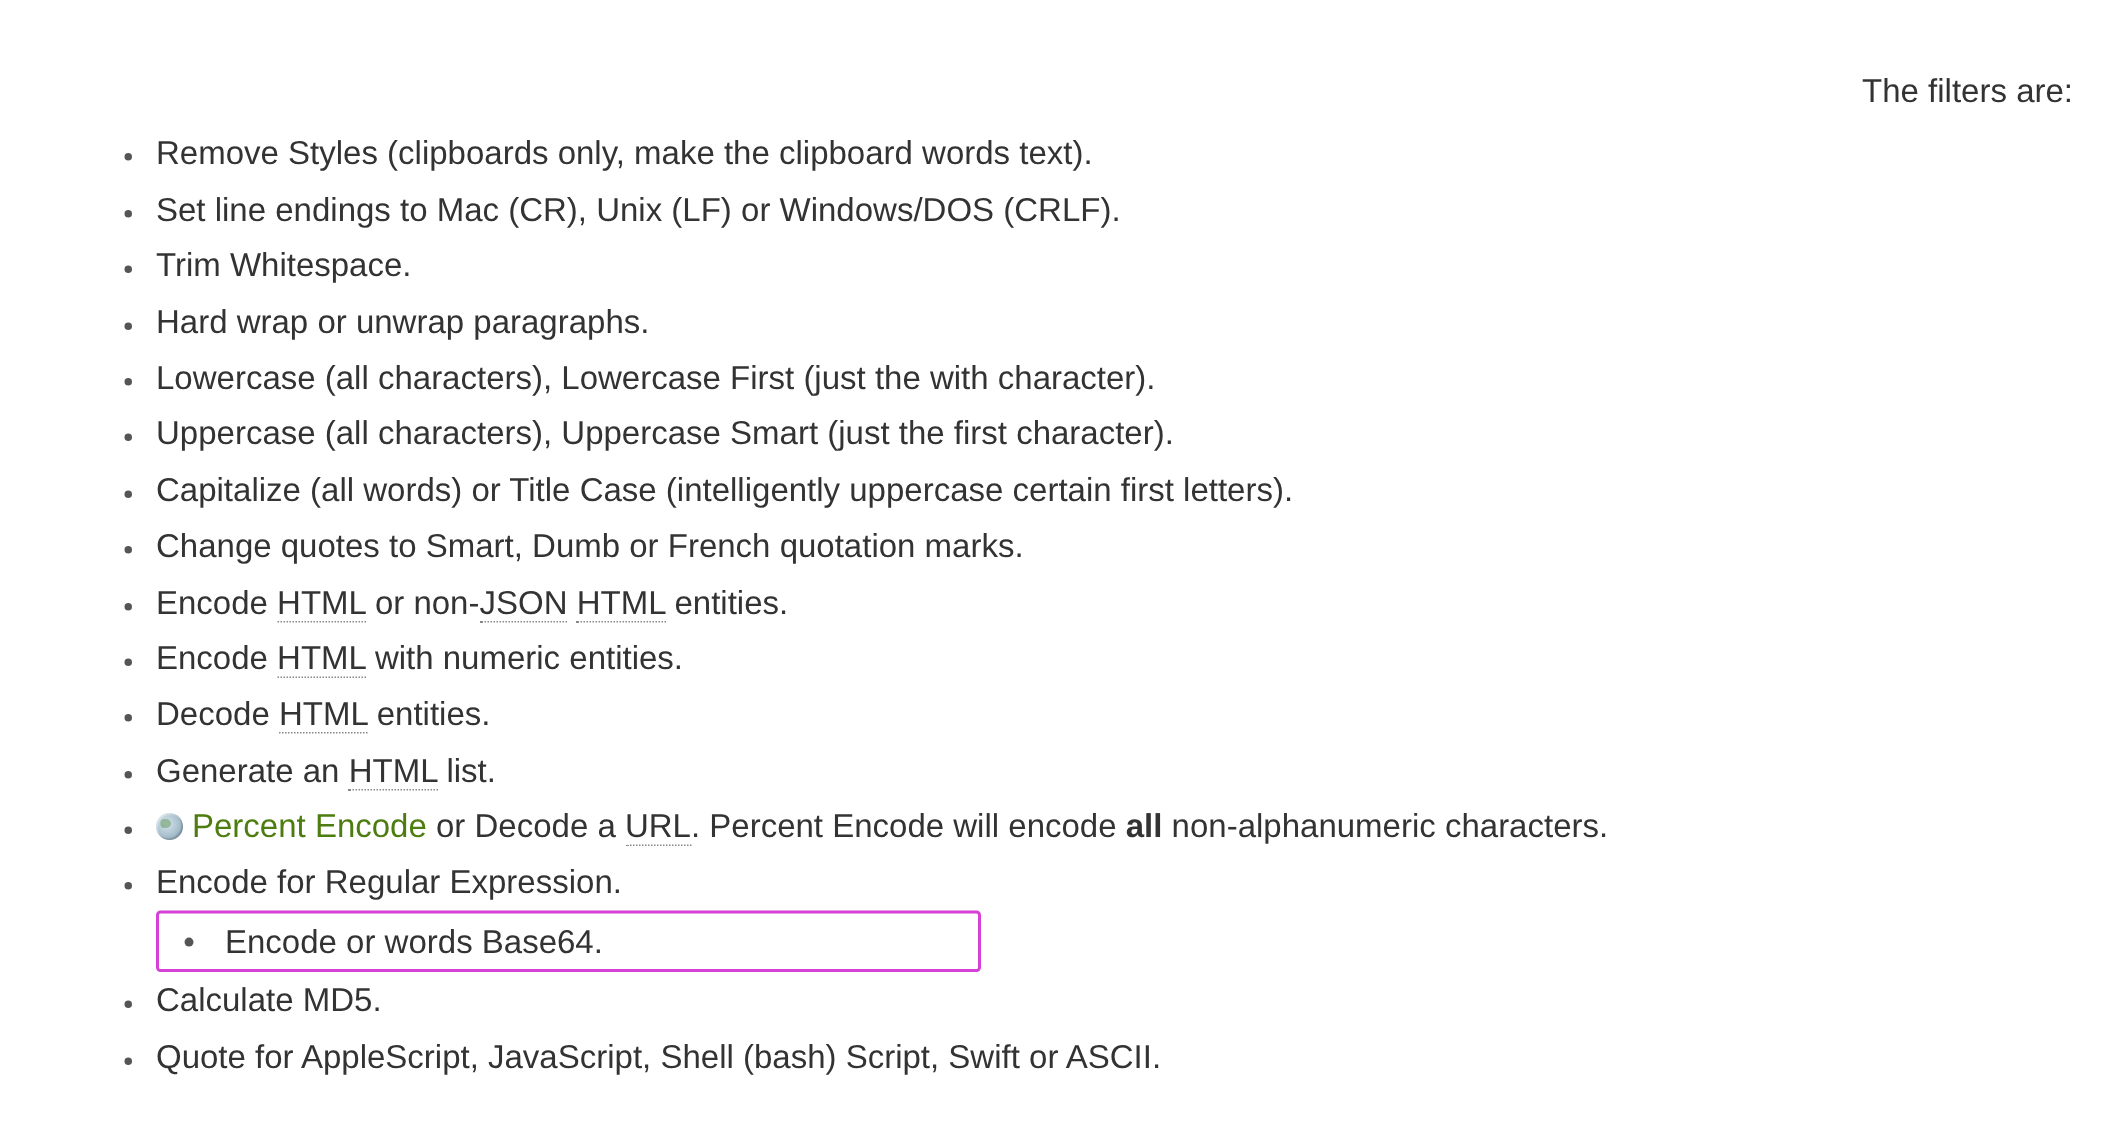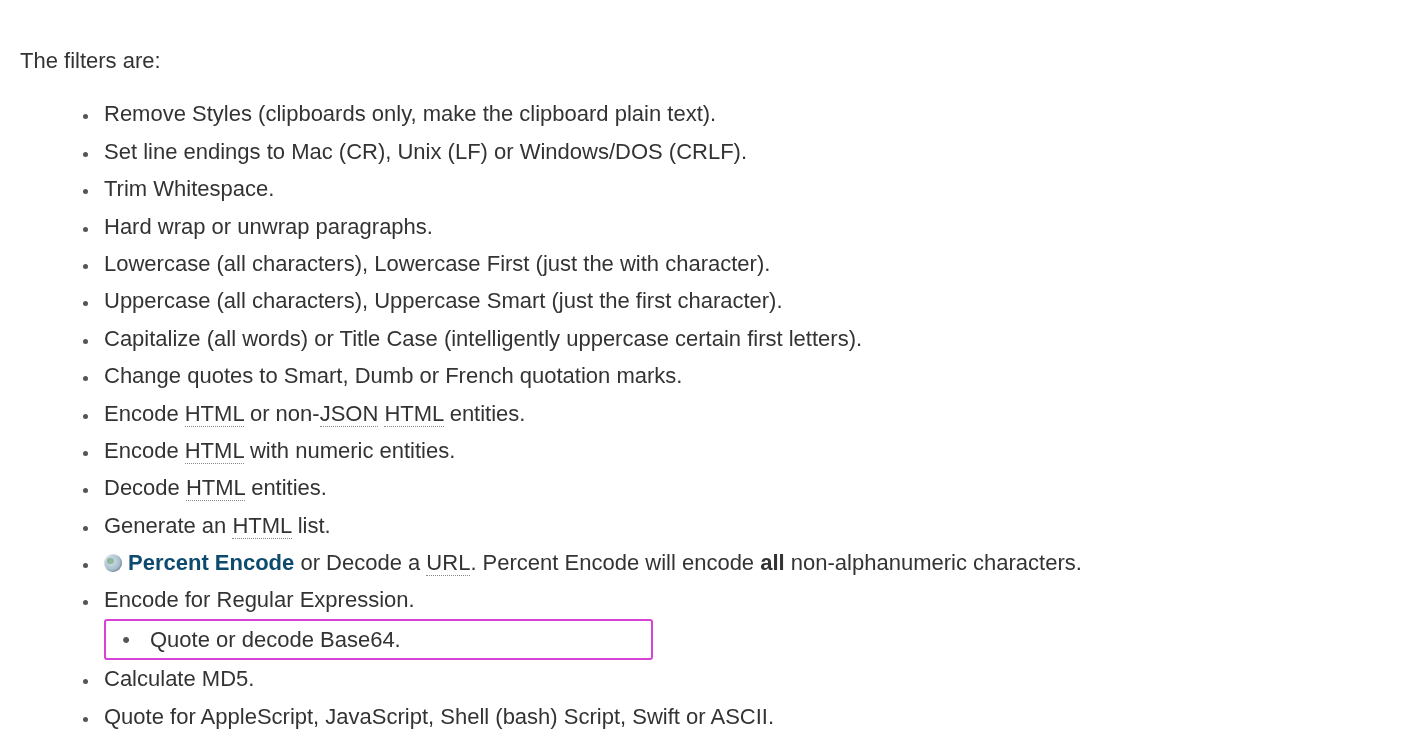"The filters are:" .intro { margin-bottom: 16px -> 4px; text-align: none -> right }
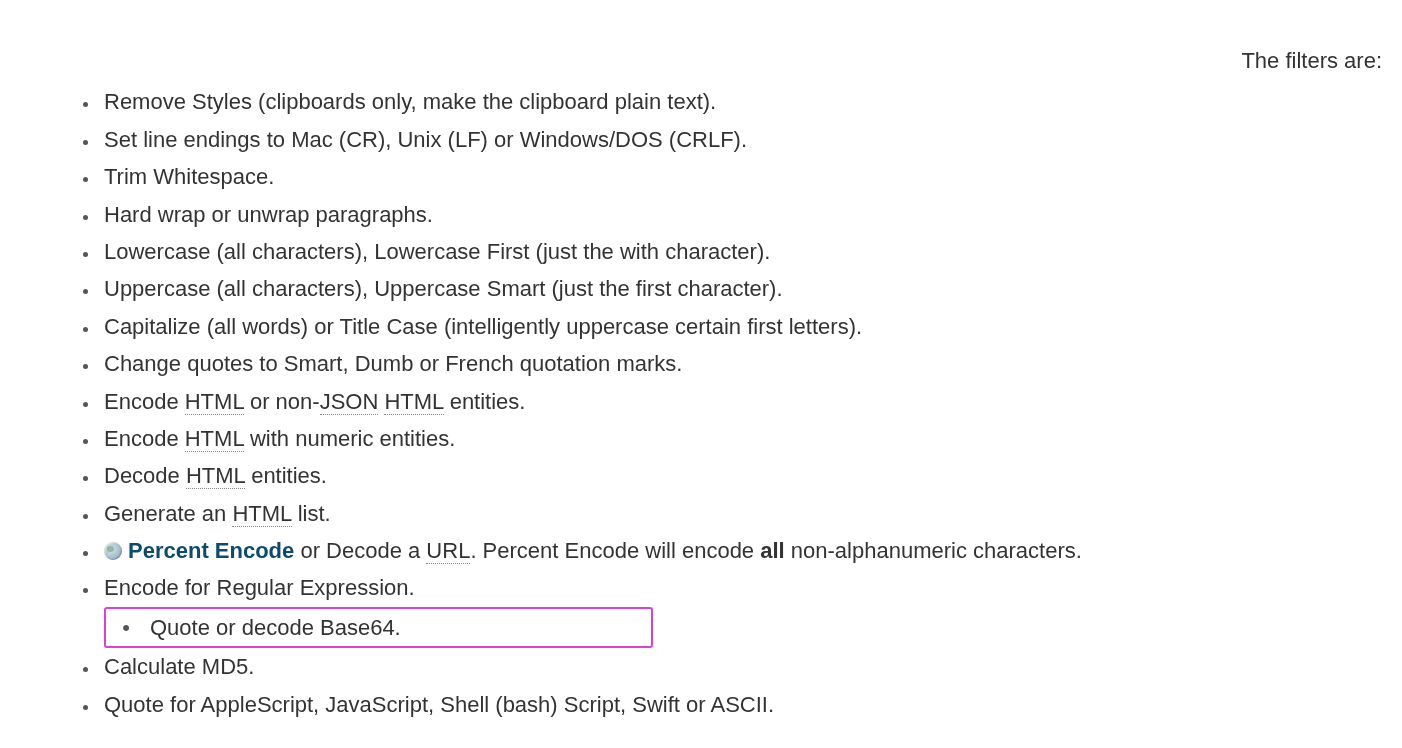"Remove Styles (clipboards only, make" li { text: plain -> words }
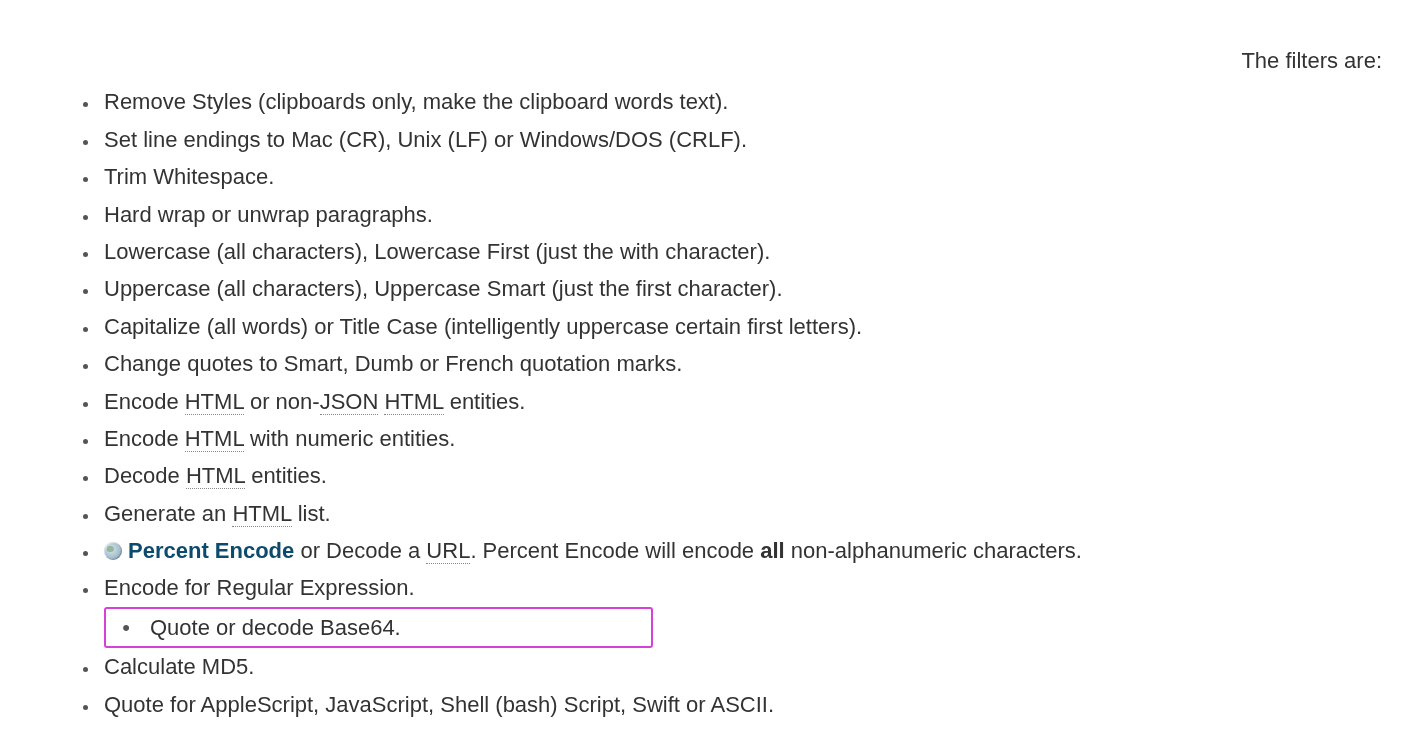"Percent Encode" .link { color: #0c4a6e -> #4d7c0f; font-weight: bold -> none }
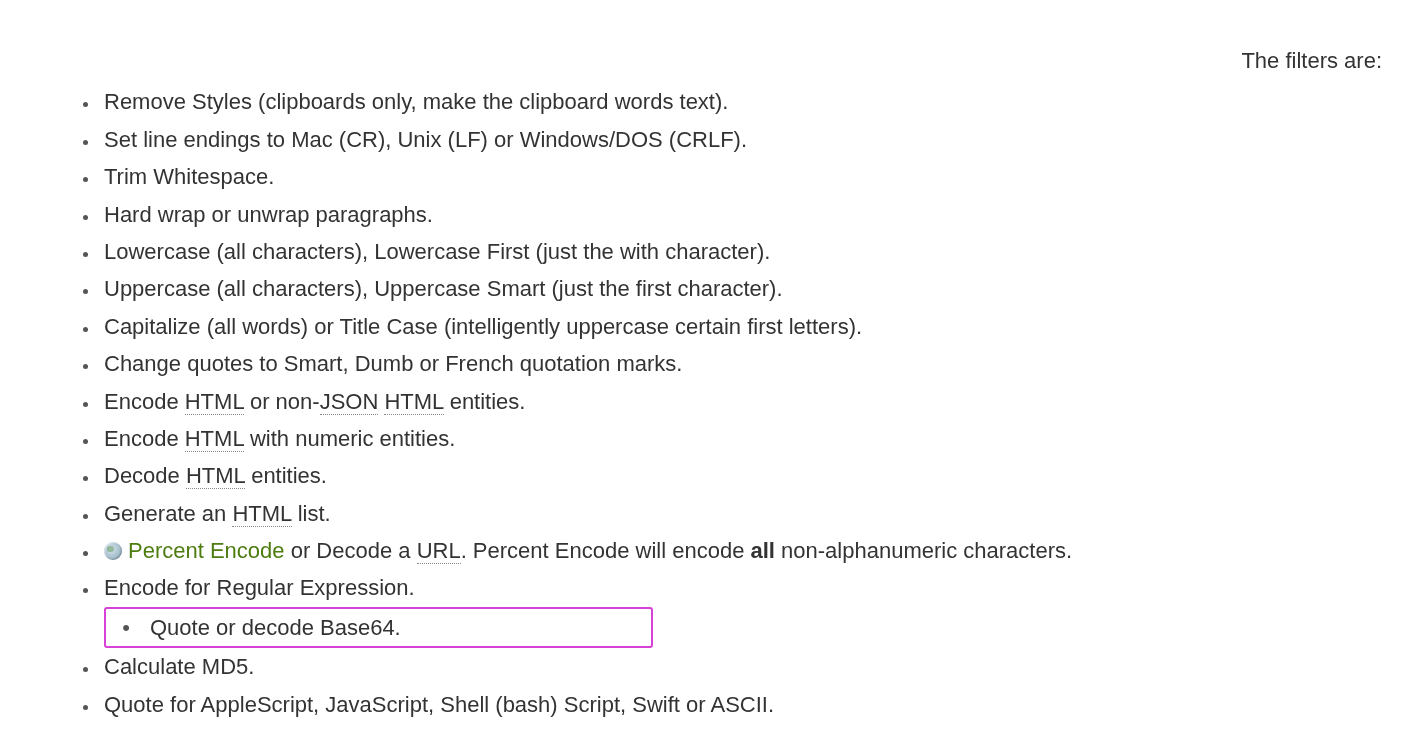"Quote or decode Base64." span.fake-bullet { text: Quote or decode -> Encode or words }
